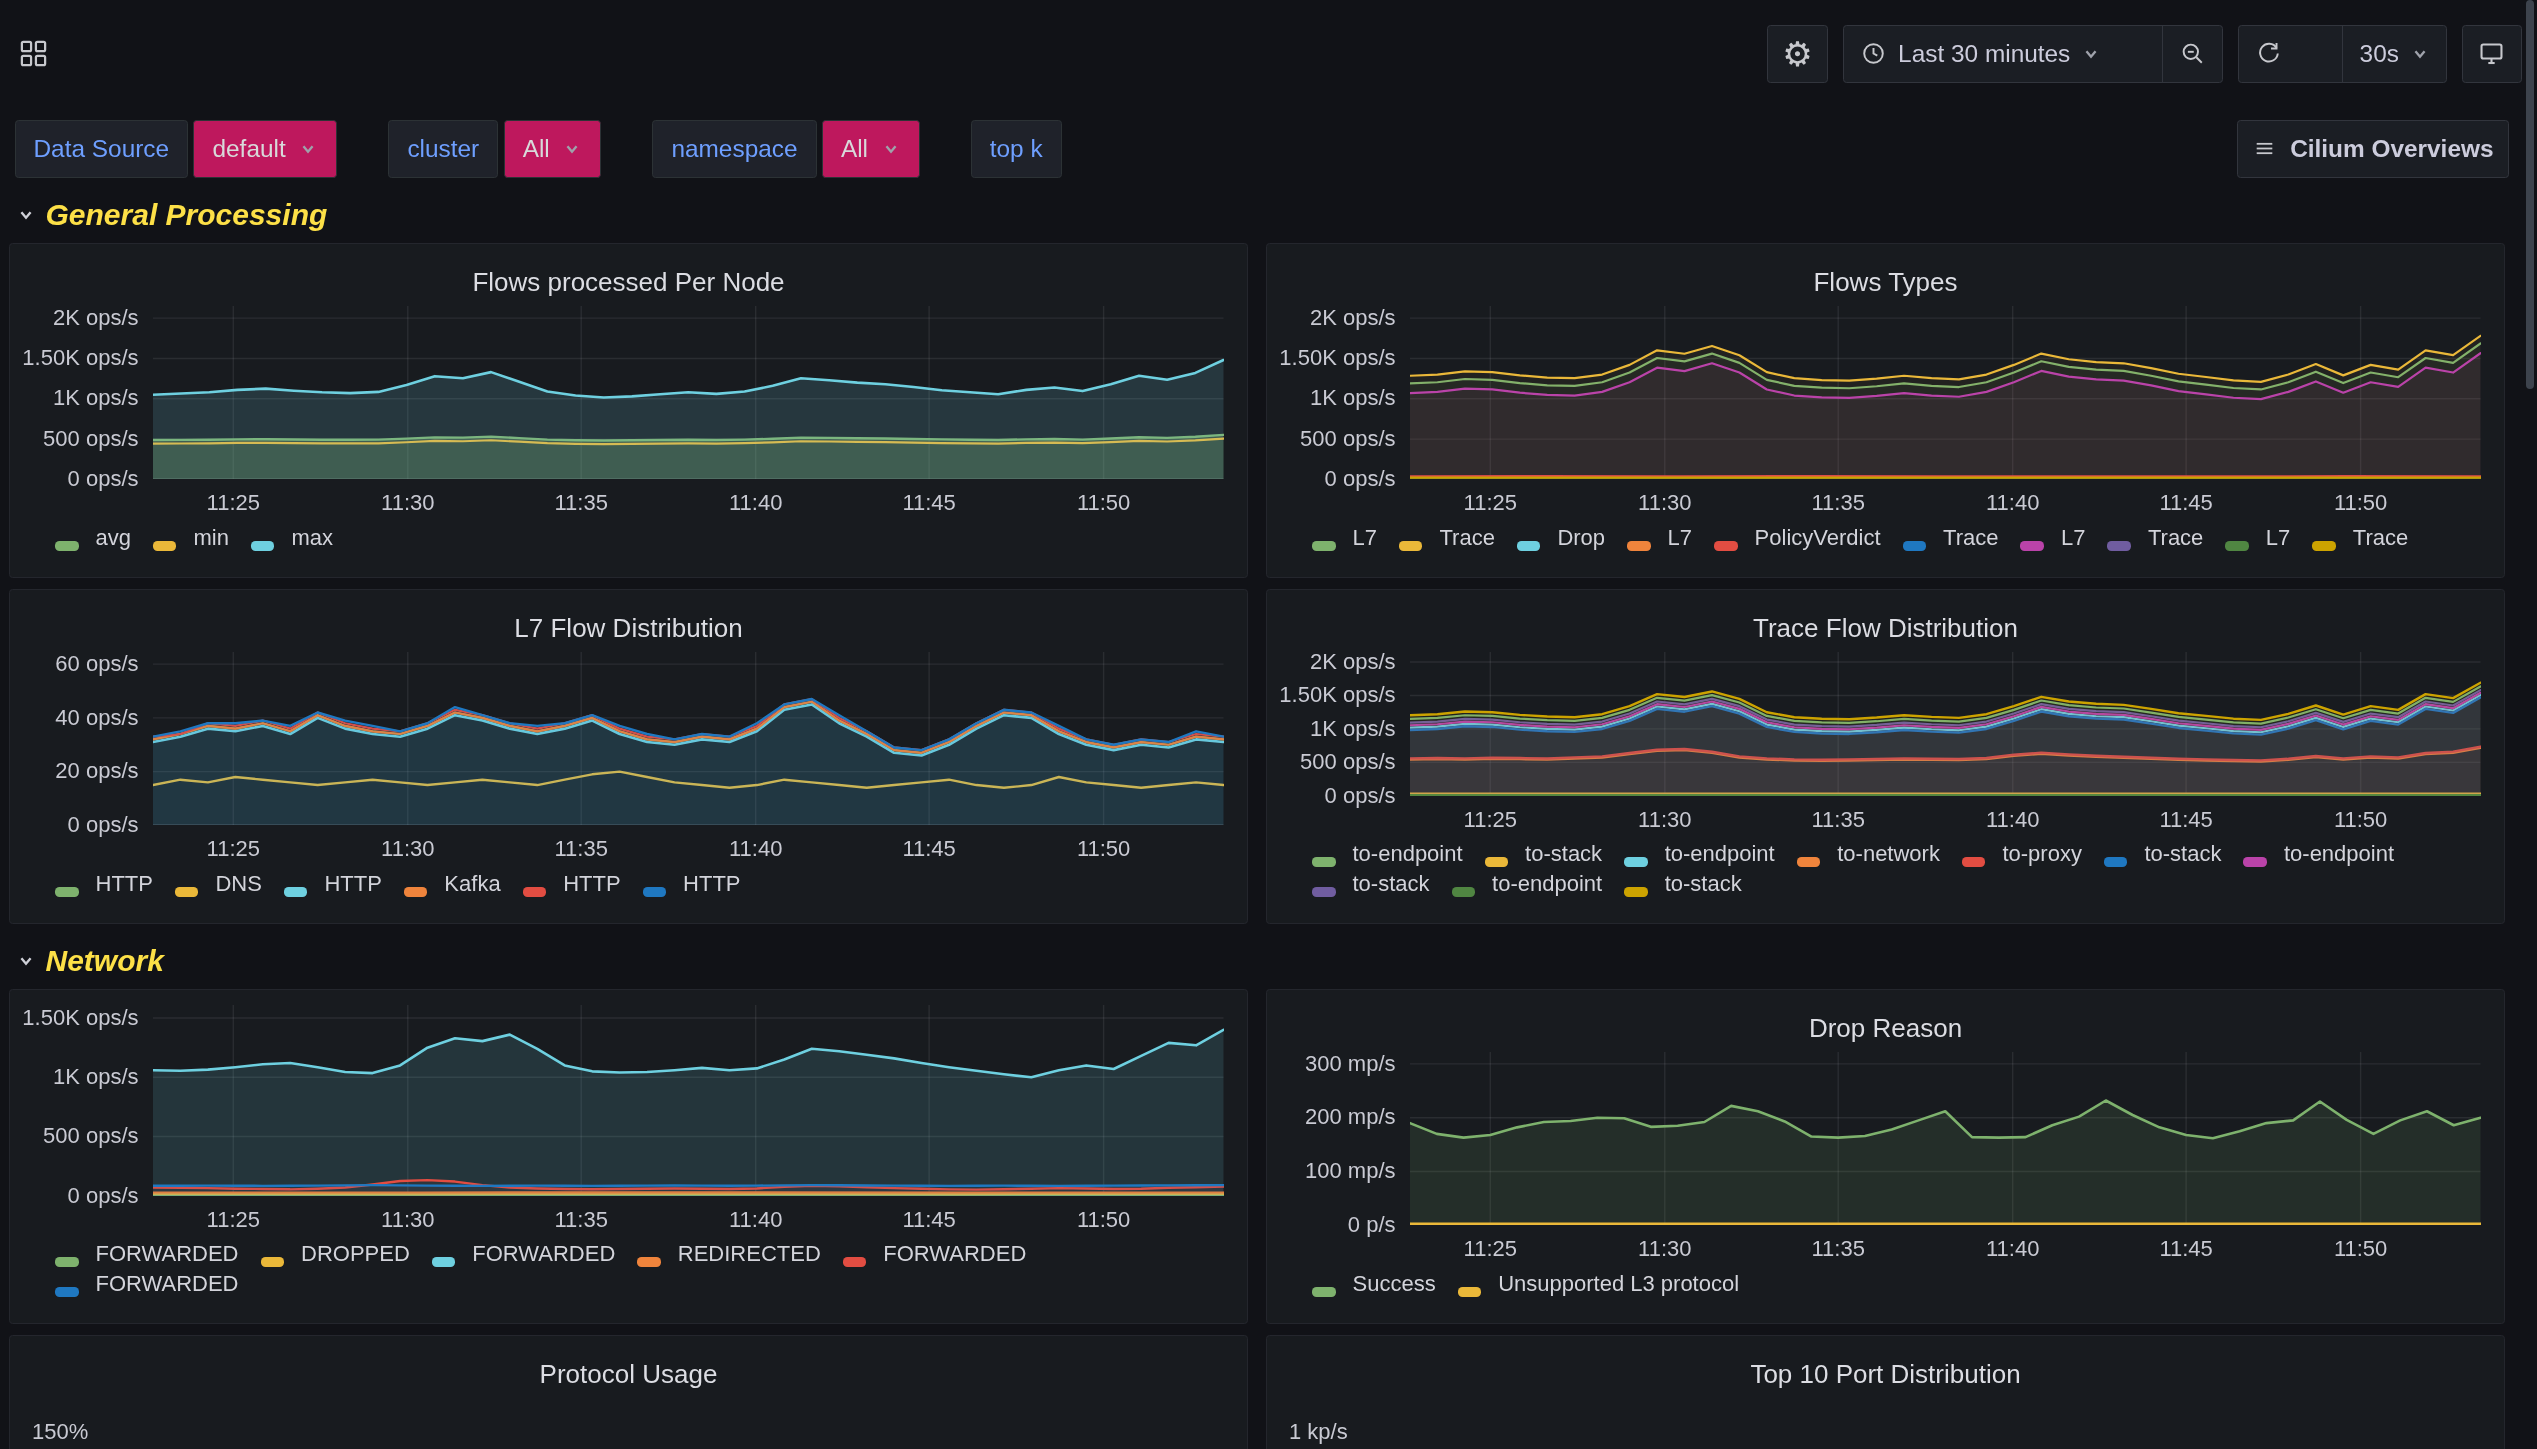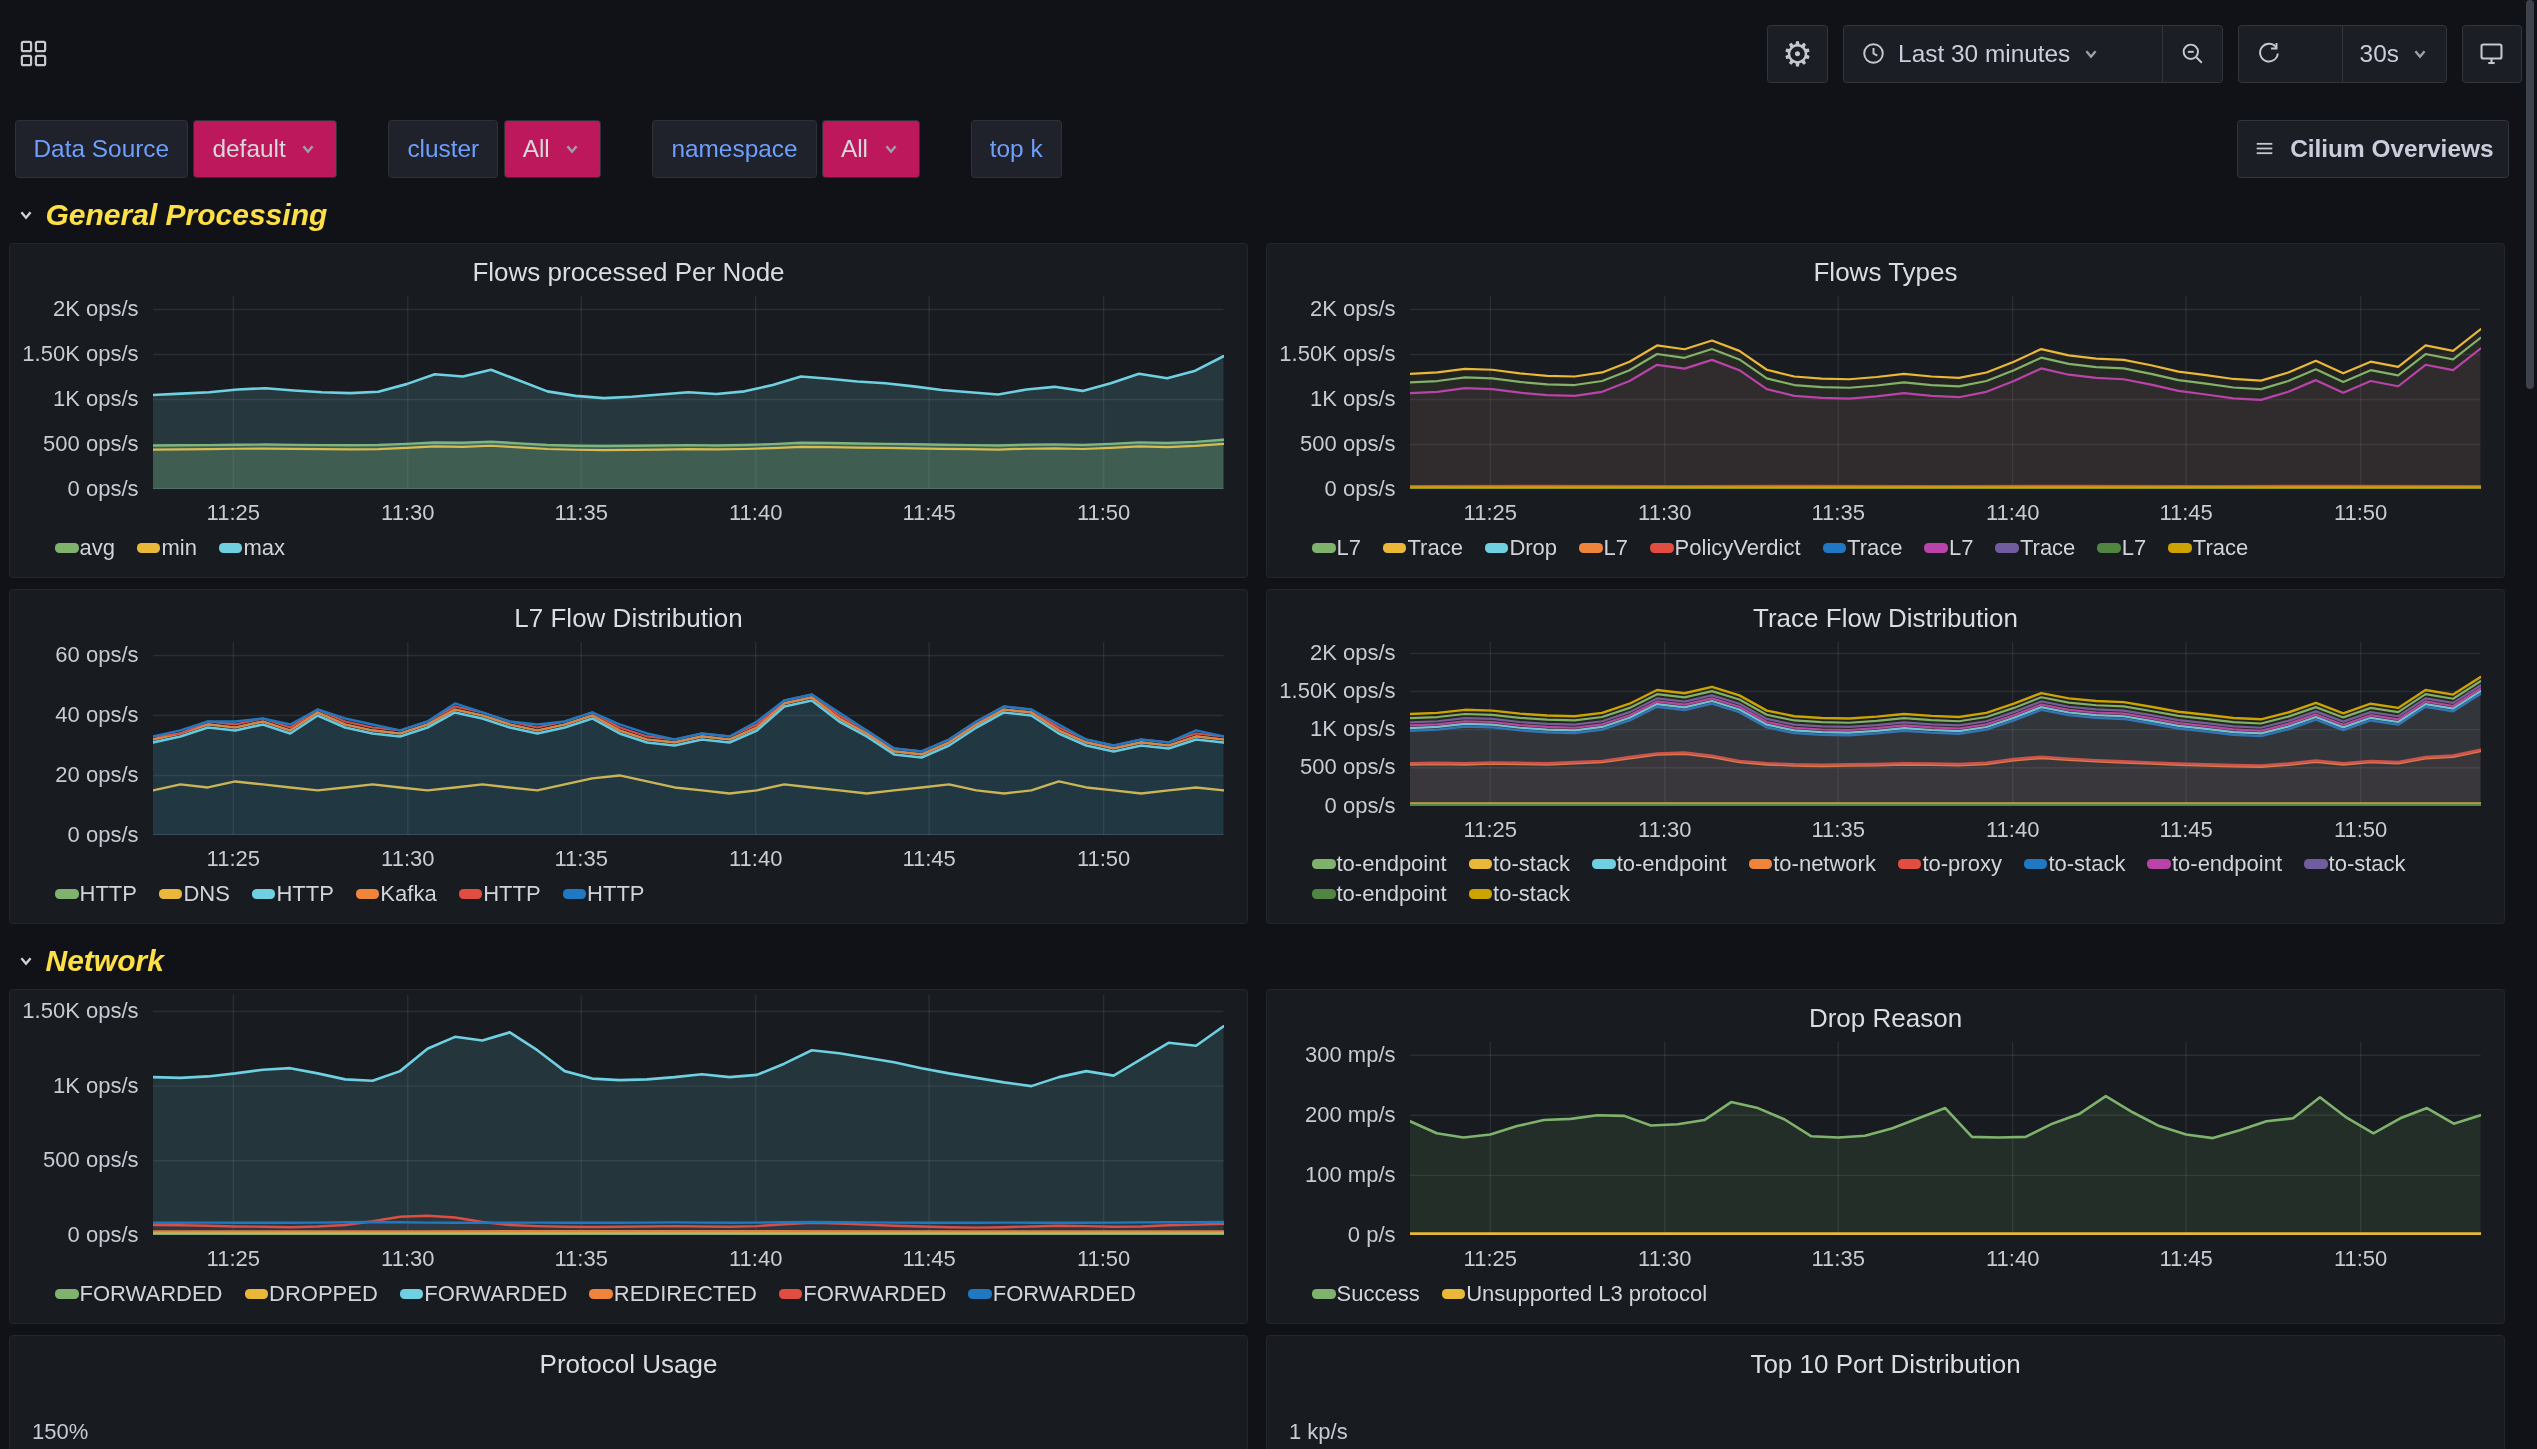"Flows processed Per Node" .panel { padding: 5px 9px -> 15px 9px }
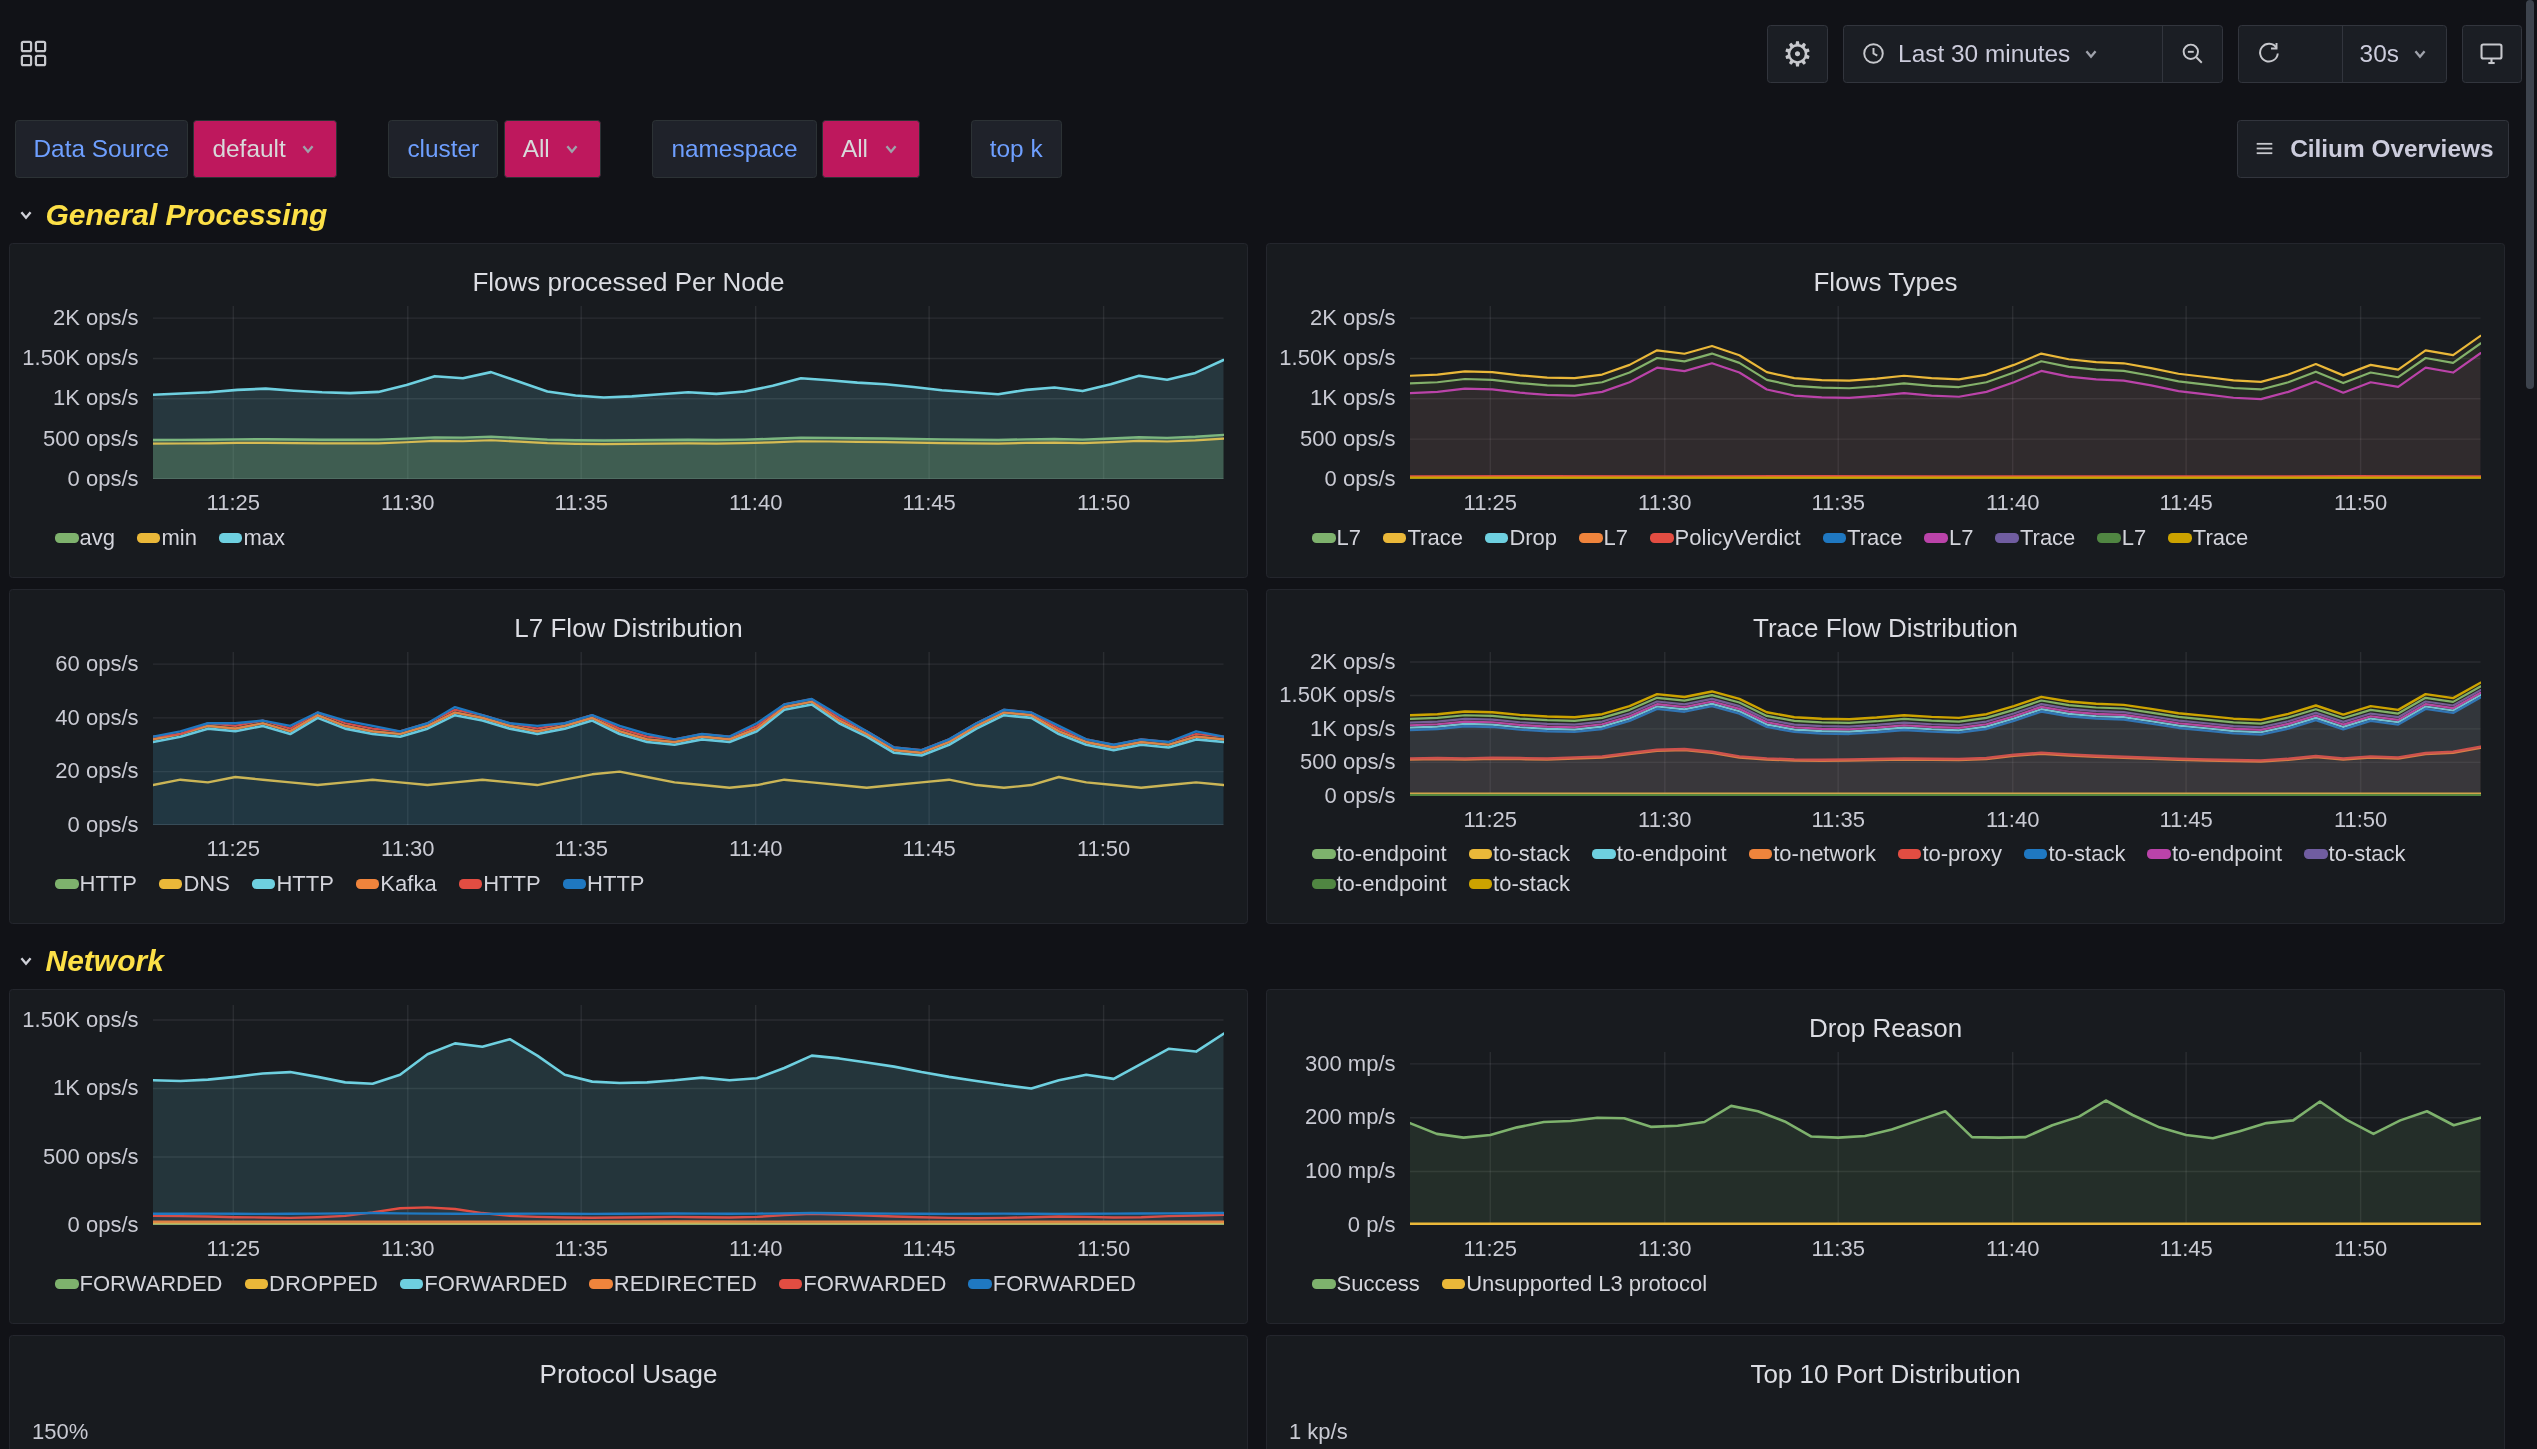"avg" .legend-item { align-items: center -> flex-end; gap: 1px -> 17px }
